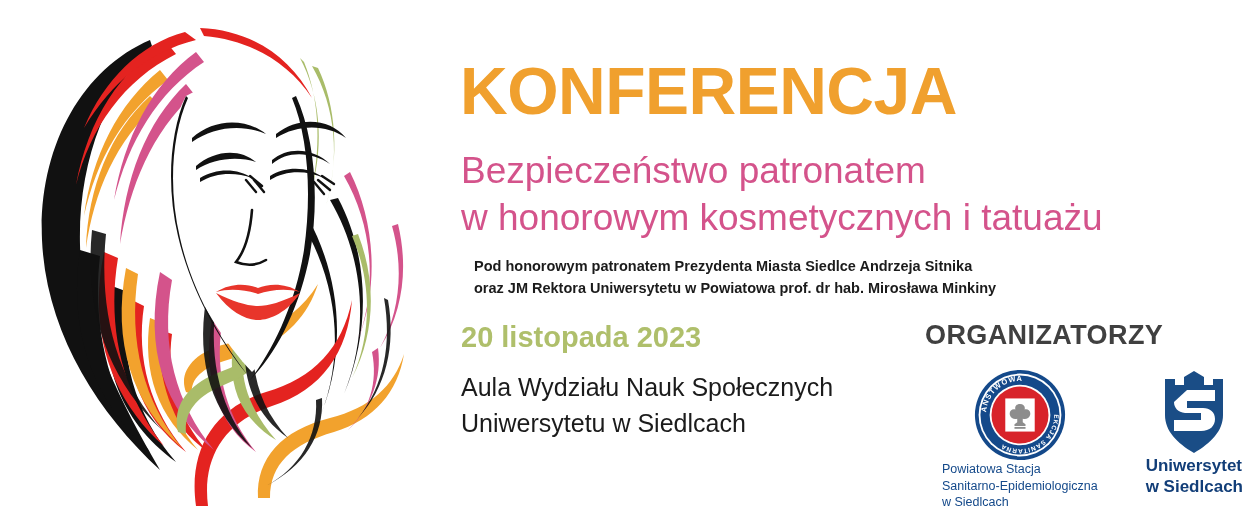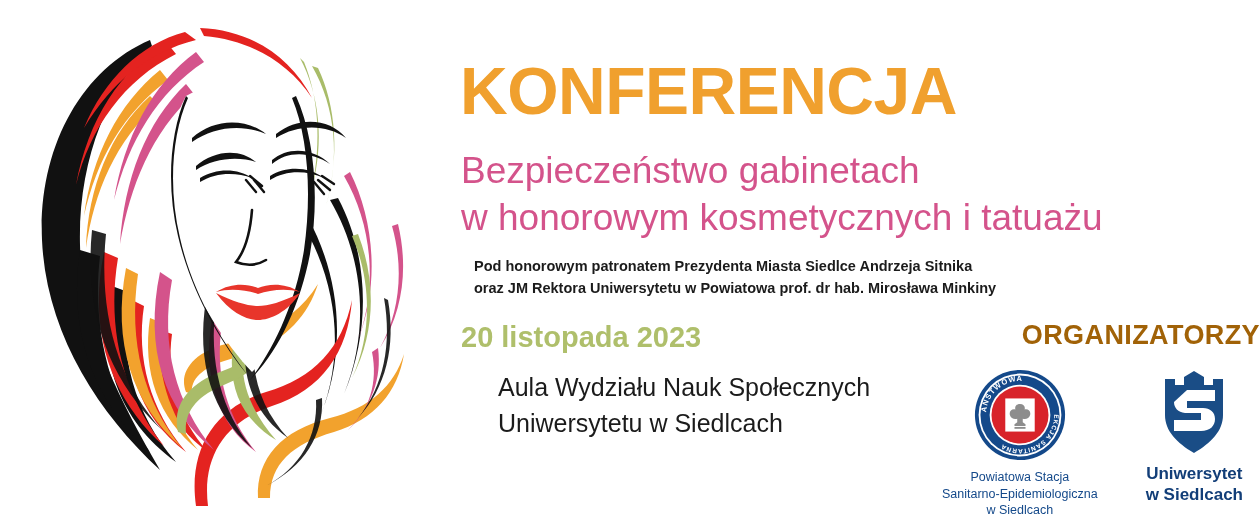"Bezpieczeństwo gabinetach" span.s-line { text: gabinetach -> patronatem }
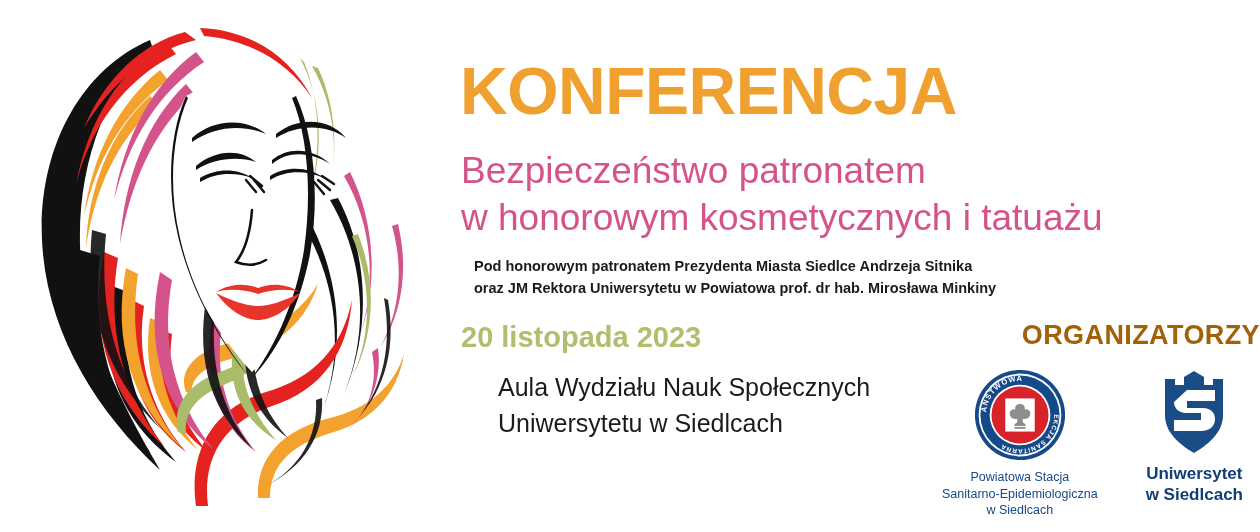"ORGANIZATORZY" .org-title { color: #a16207 -> #404040; text-align: right -> left }
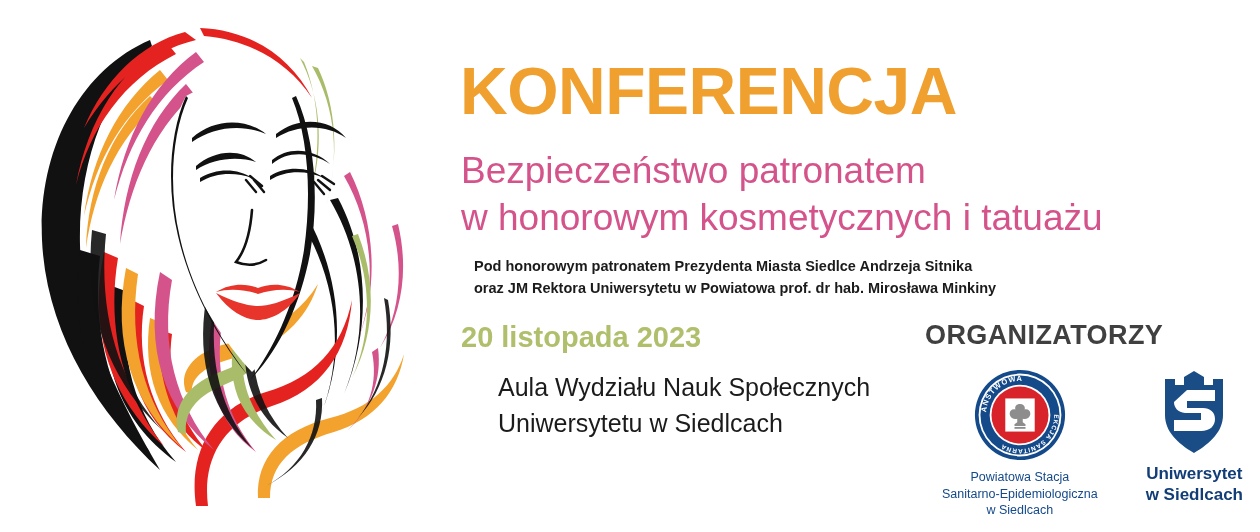"Aula Wydziału Nauk Społecznych" .venue .v-line { margin-left: 37px -> none }
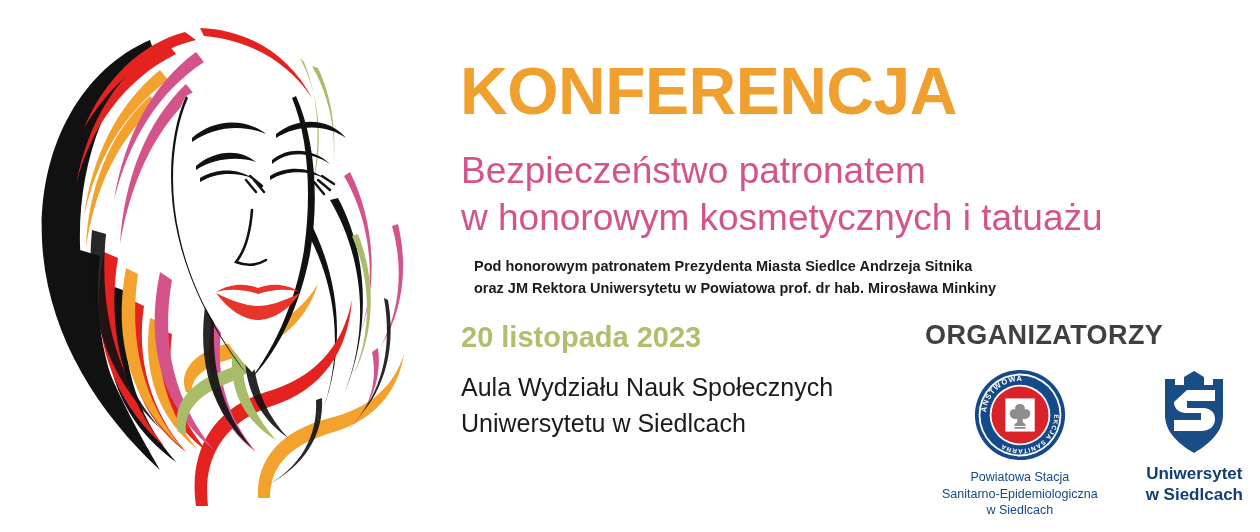"Powiatowa Stacja" .org-caption { margin-top: 8px -> 0; text-align: center -> none }
